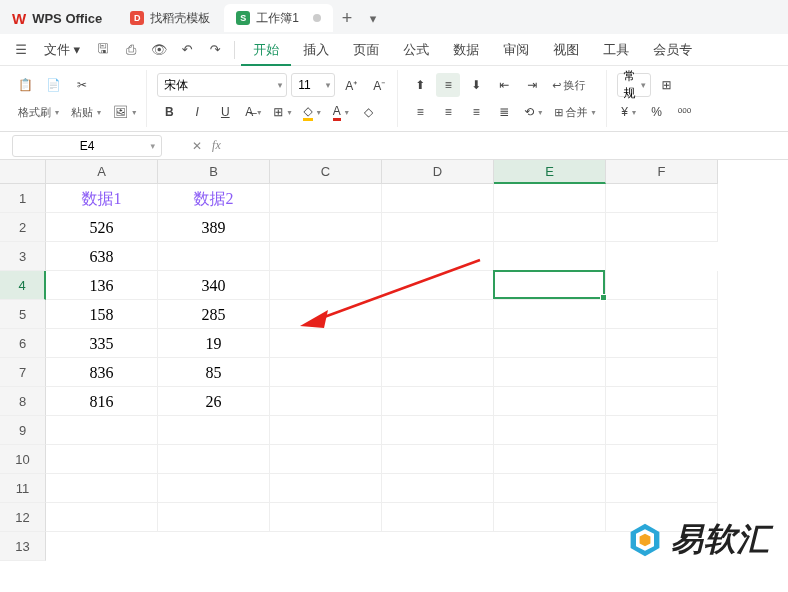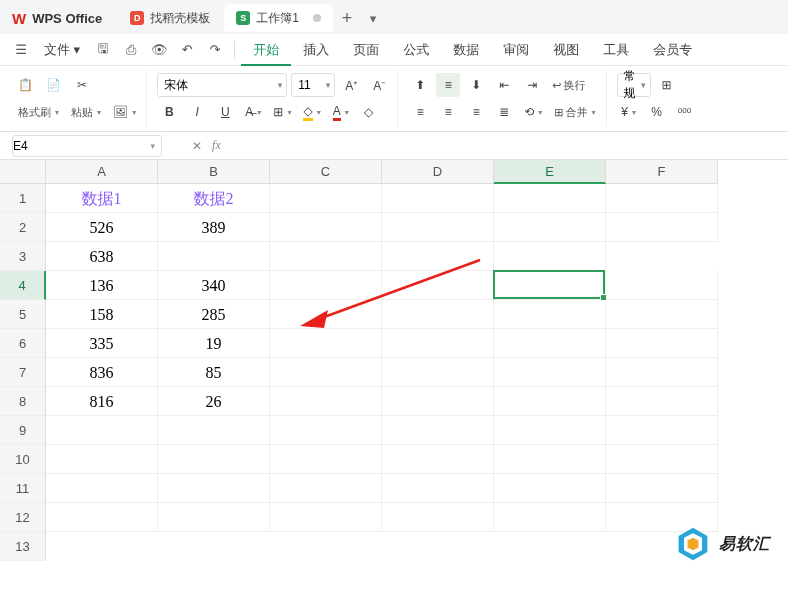"E4" .namebox { text-align: none -> center }
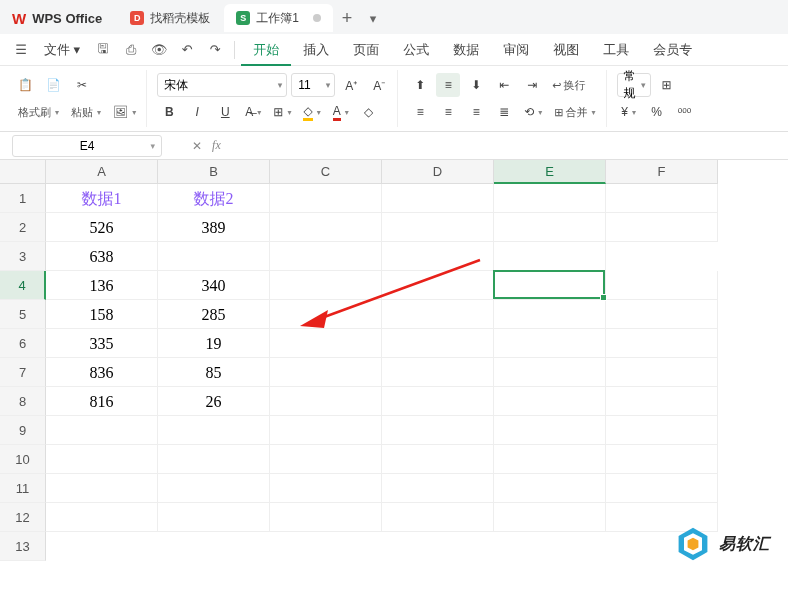"易软汇" .watermark .wtext { font-size: 16px -> 32px }
